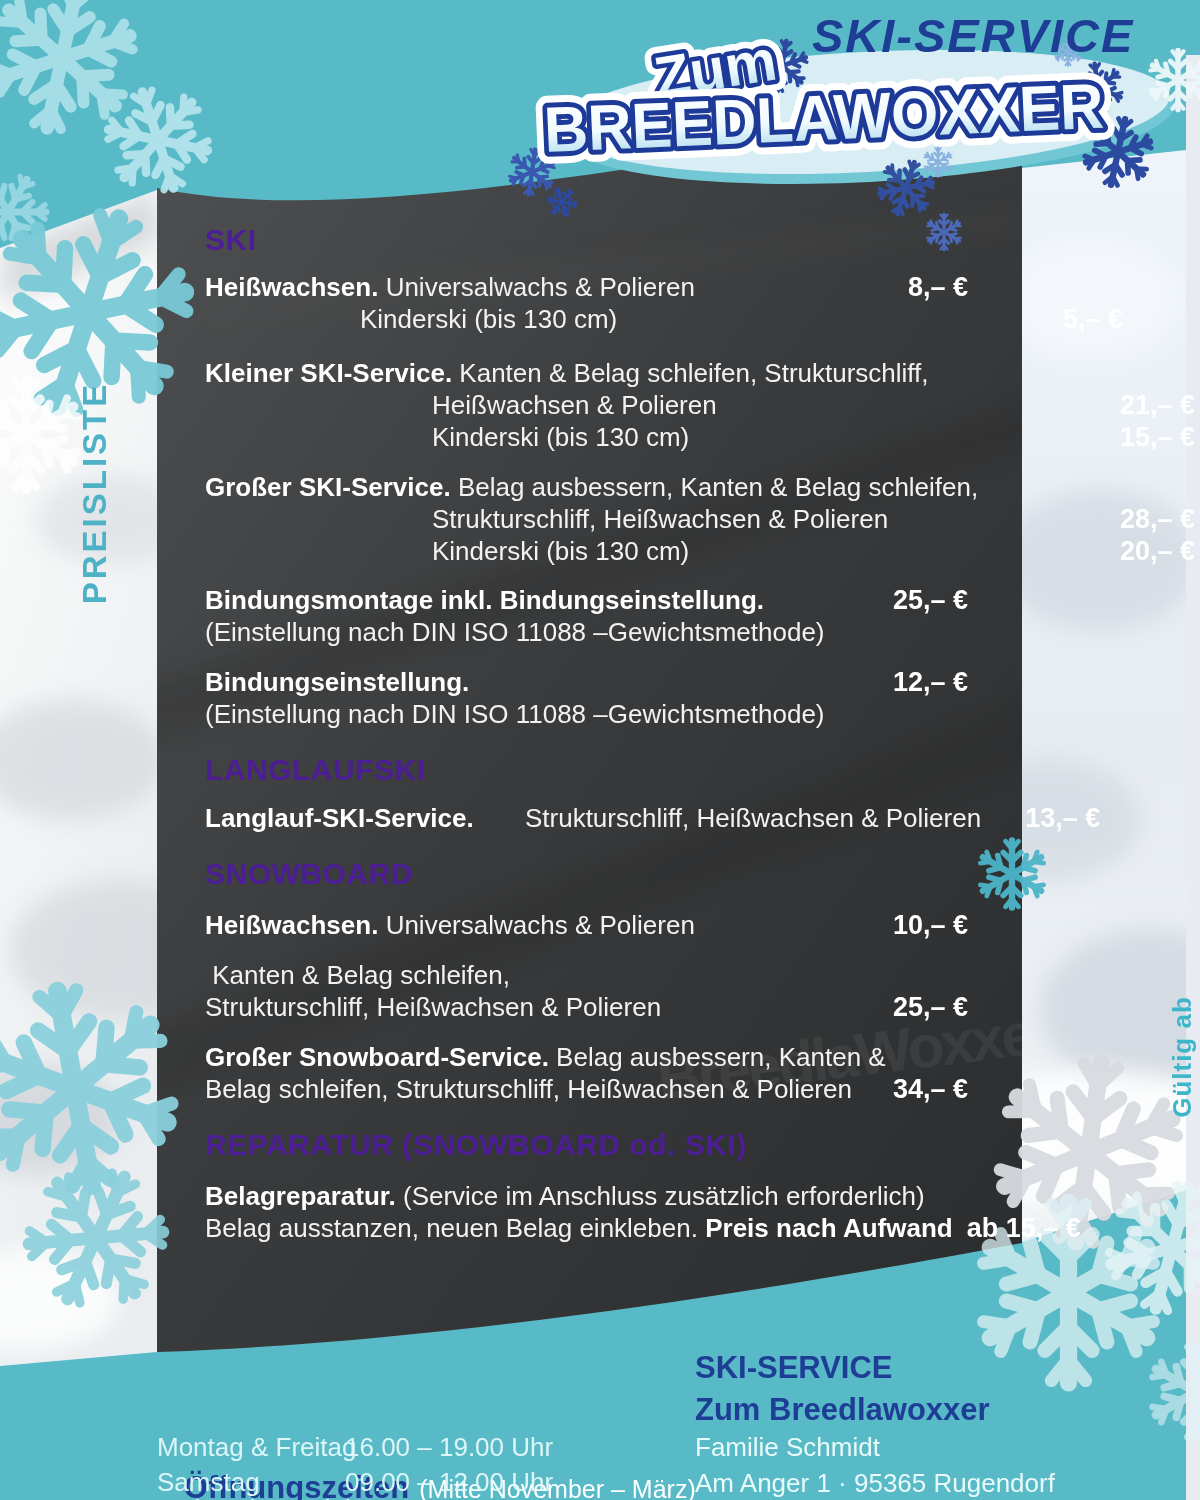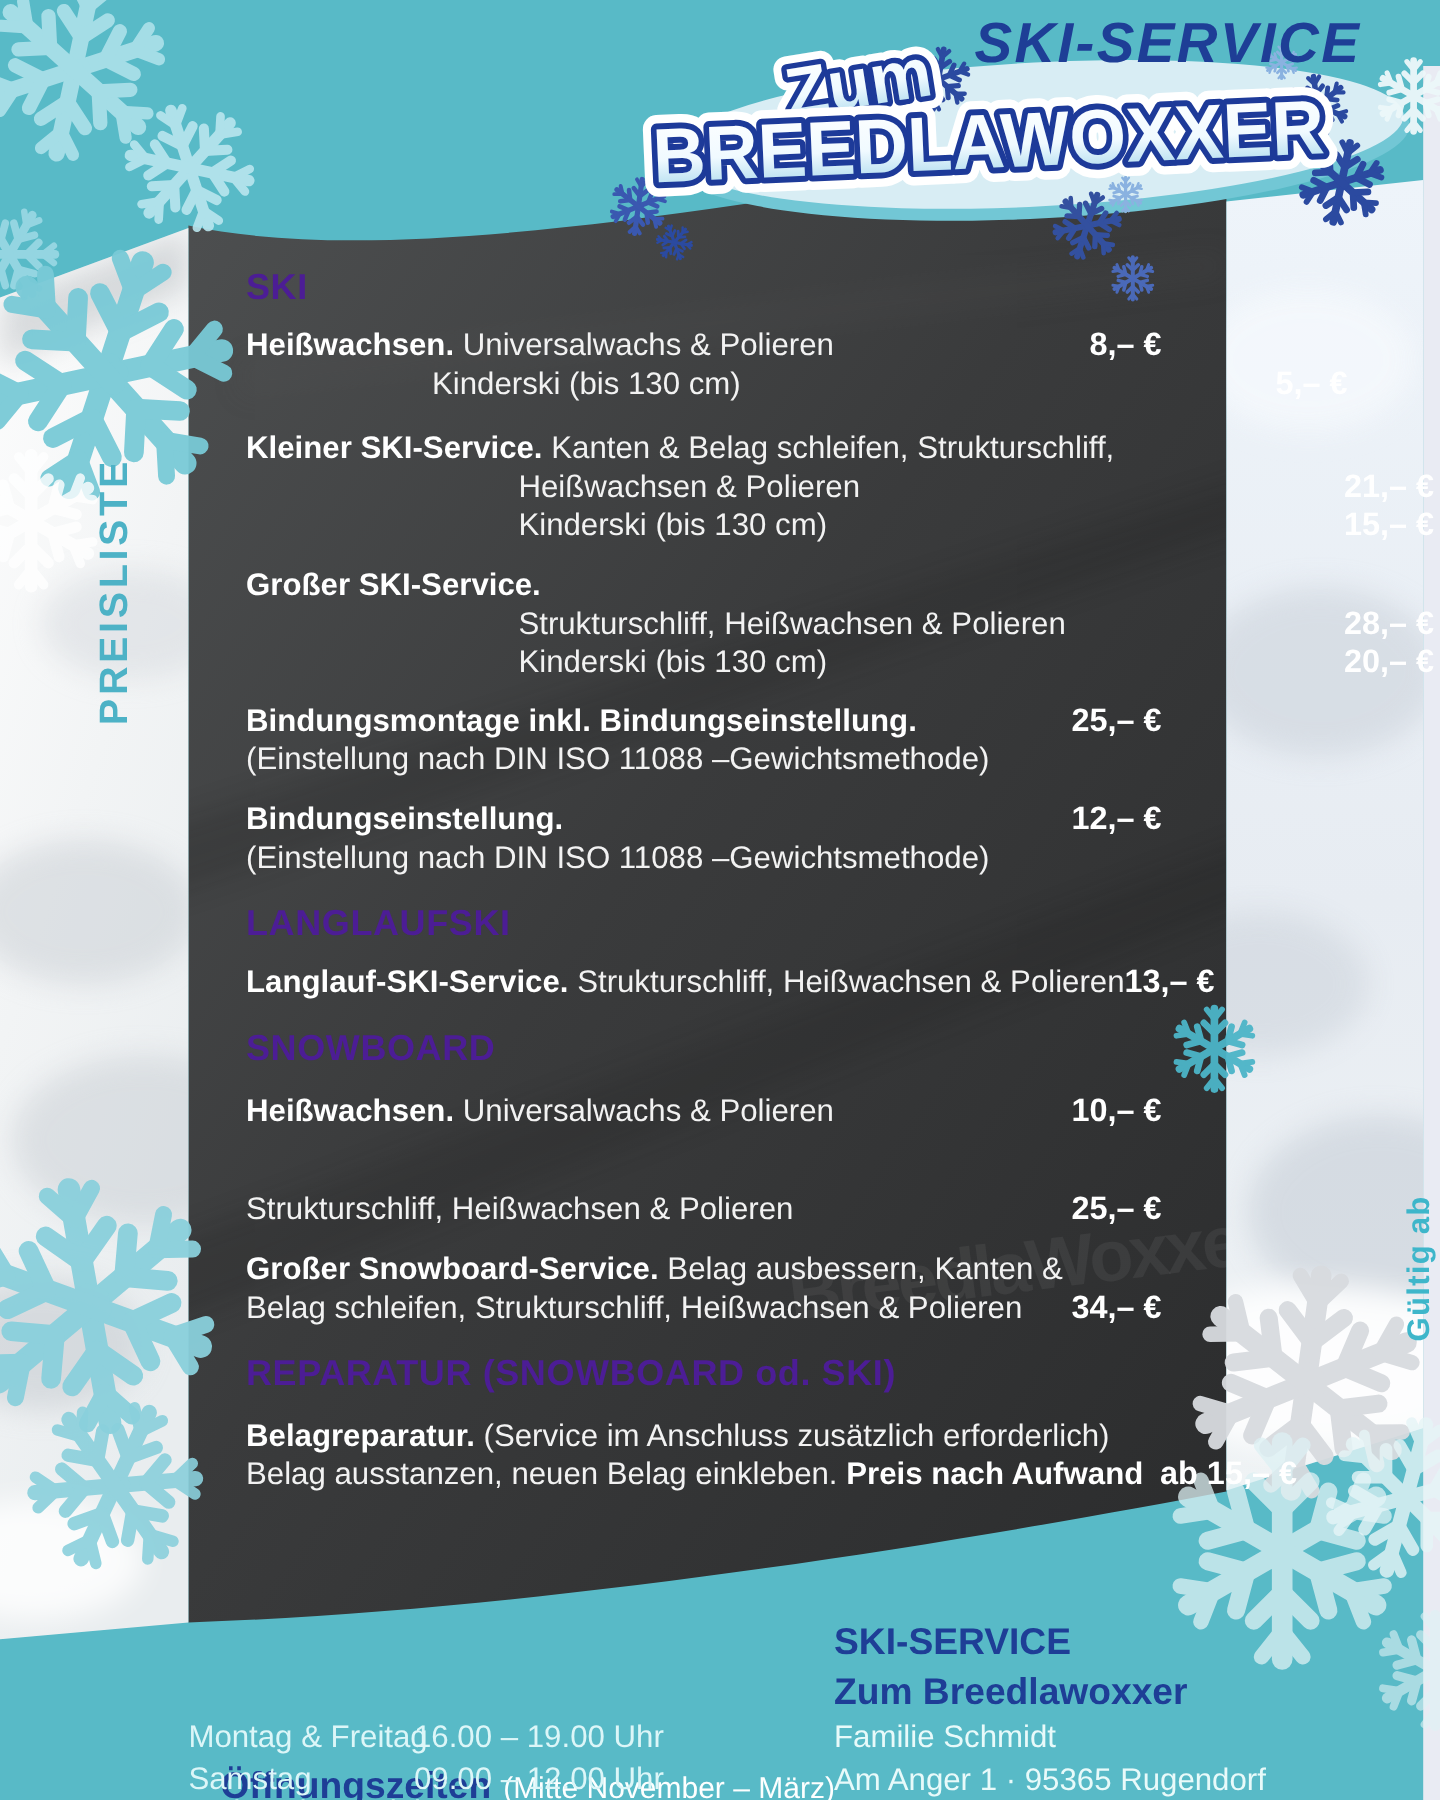"Belag ausbessern, Kanten & Belag" span { html: none -> <span> Belag ausbessern, Kanten &amp; Belag schleifen,</span> }
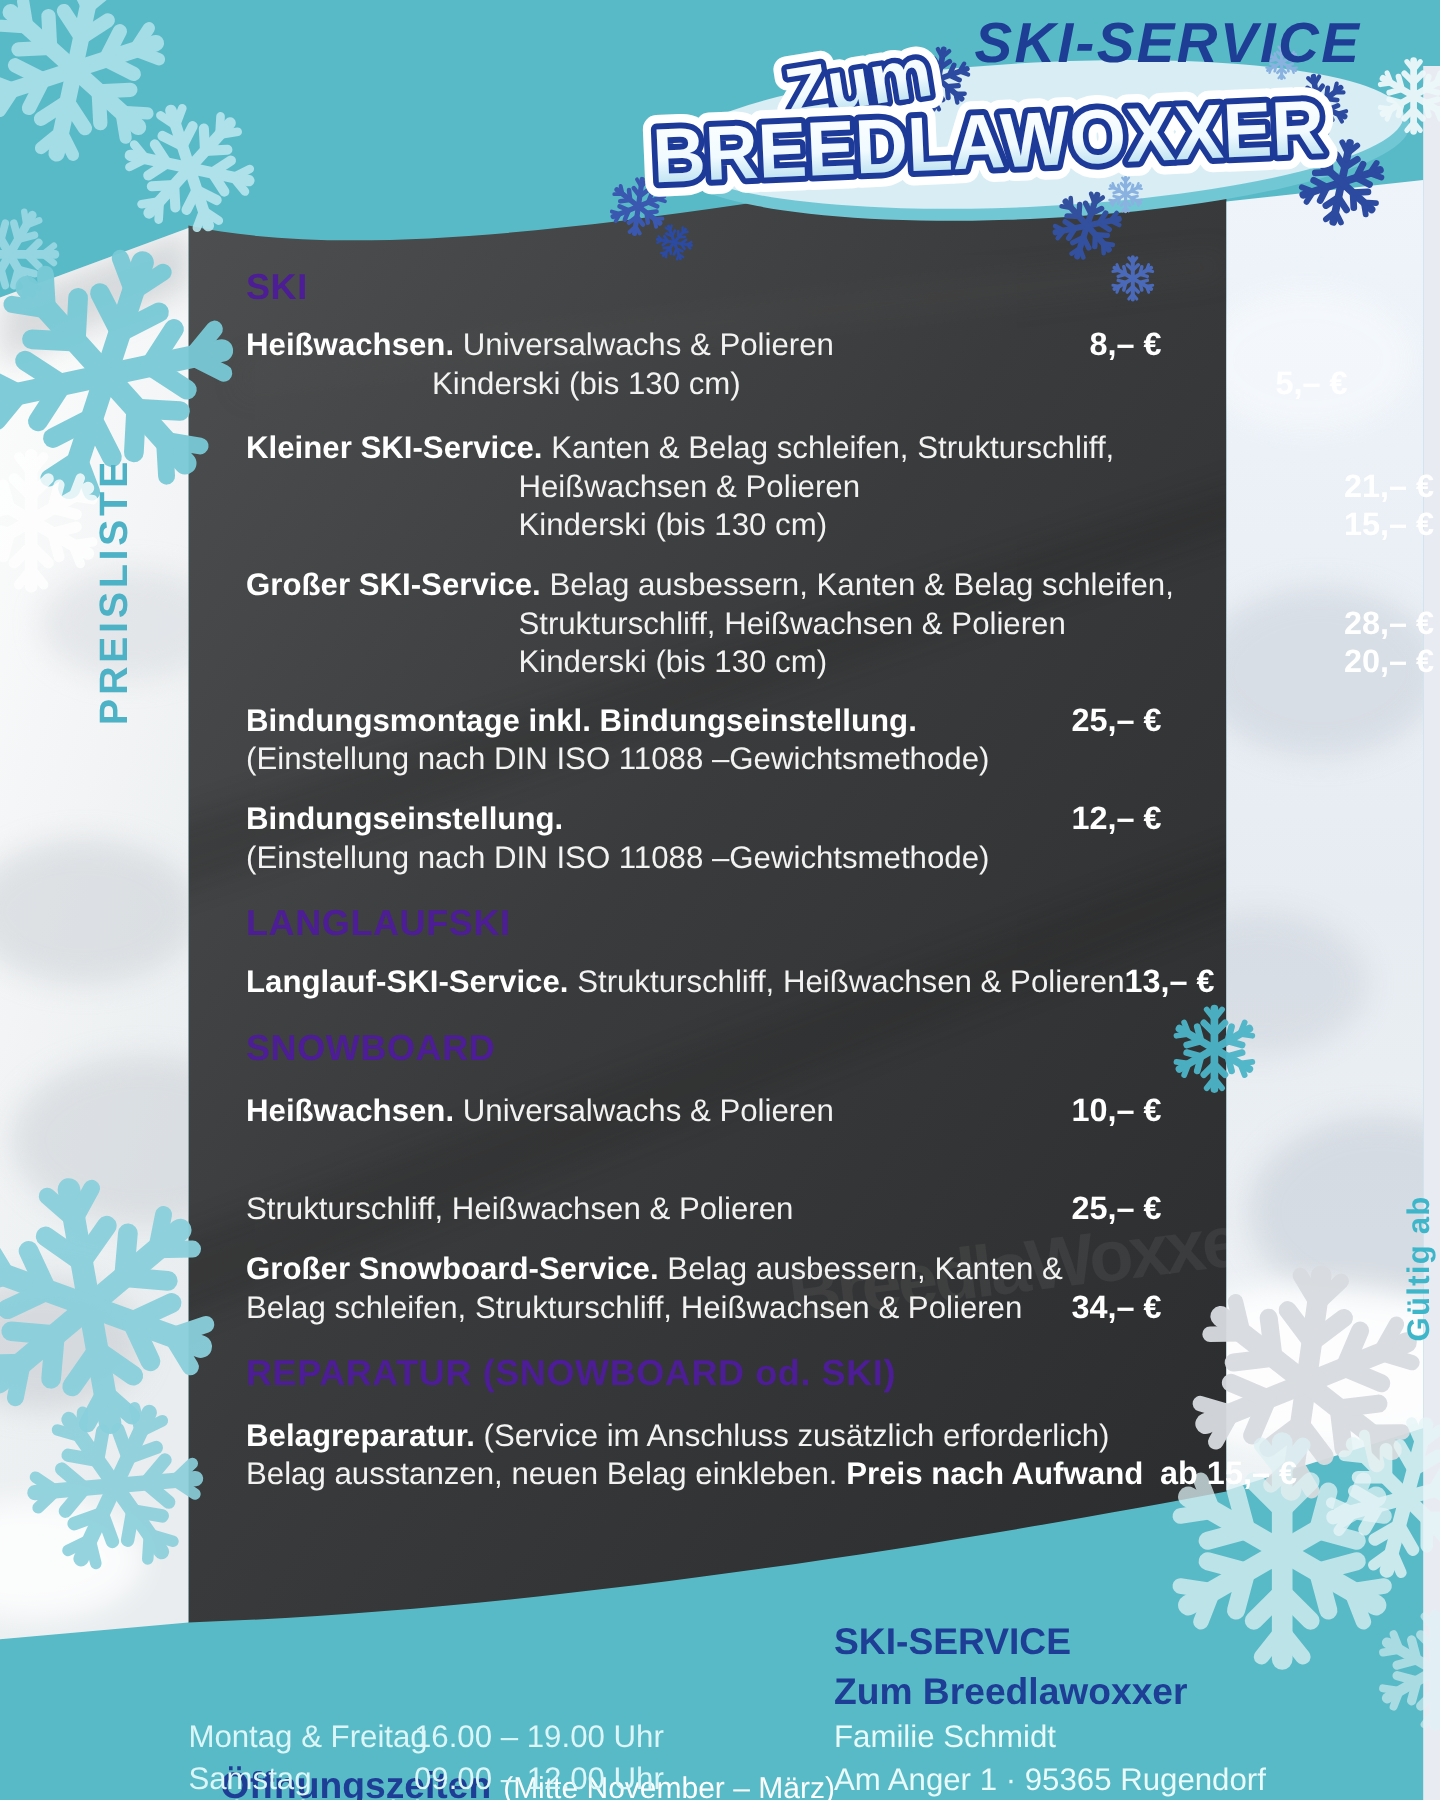"Langlauf-SKI-Service." div.pl-row { gap: none -> 44px }
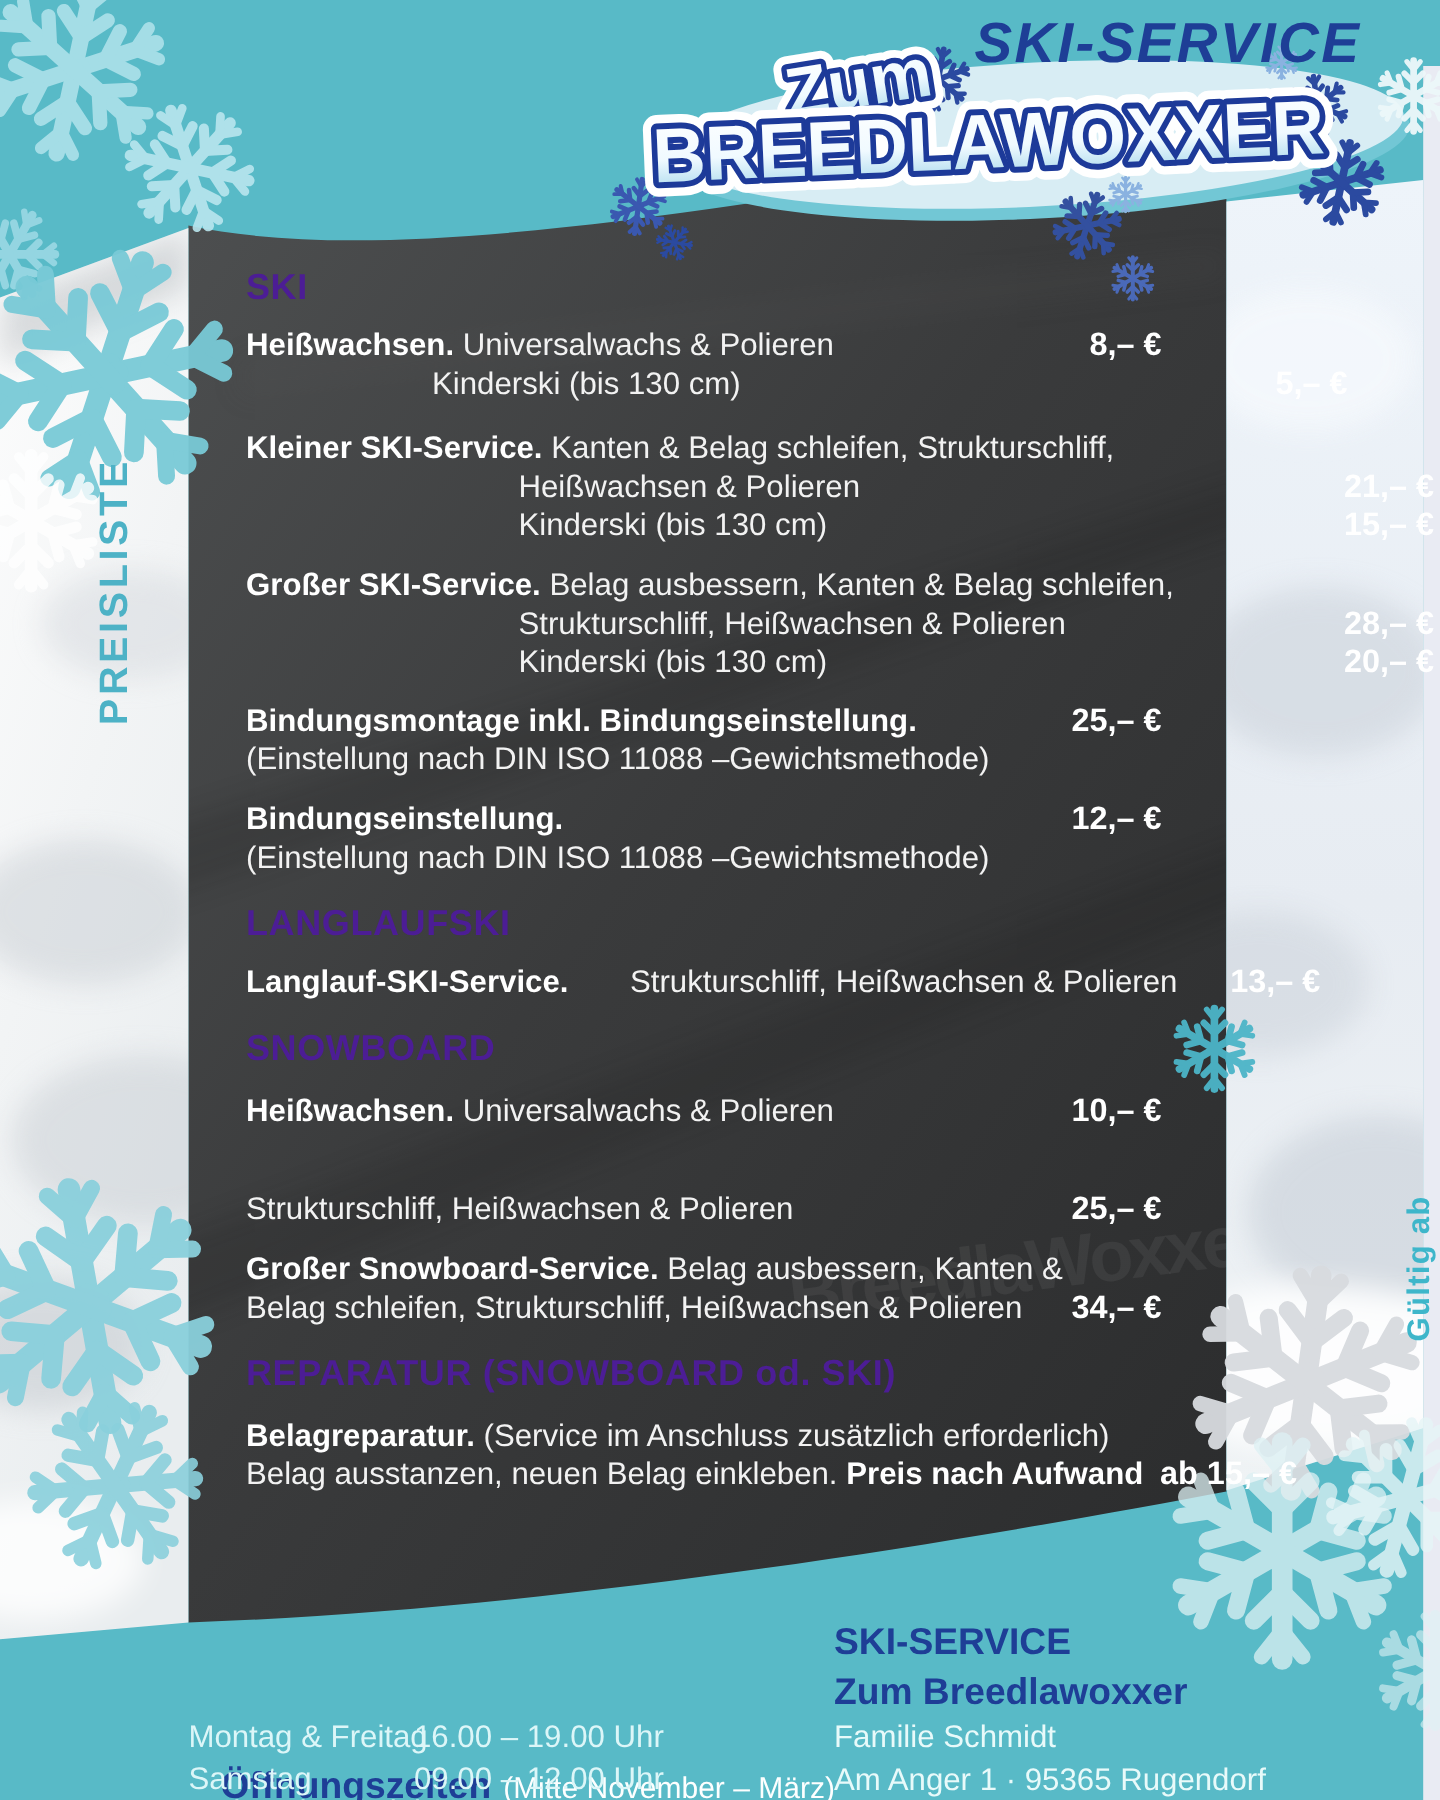"Kanten & Belag schleifen," span { html: none -> <span> Kanten &amp; Belag schleifen,</span> }
